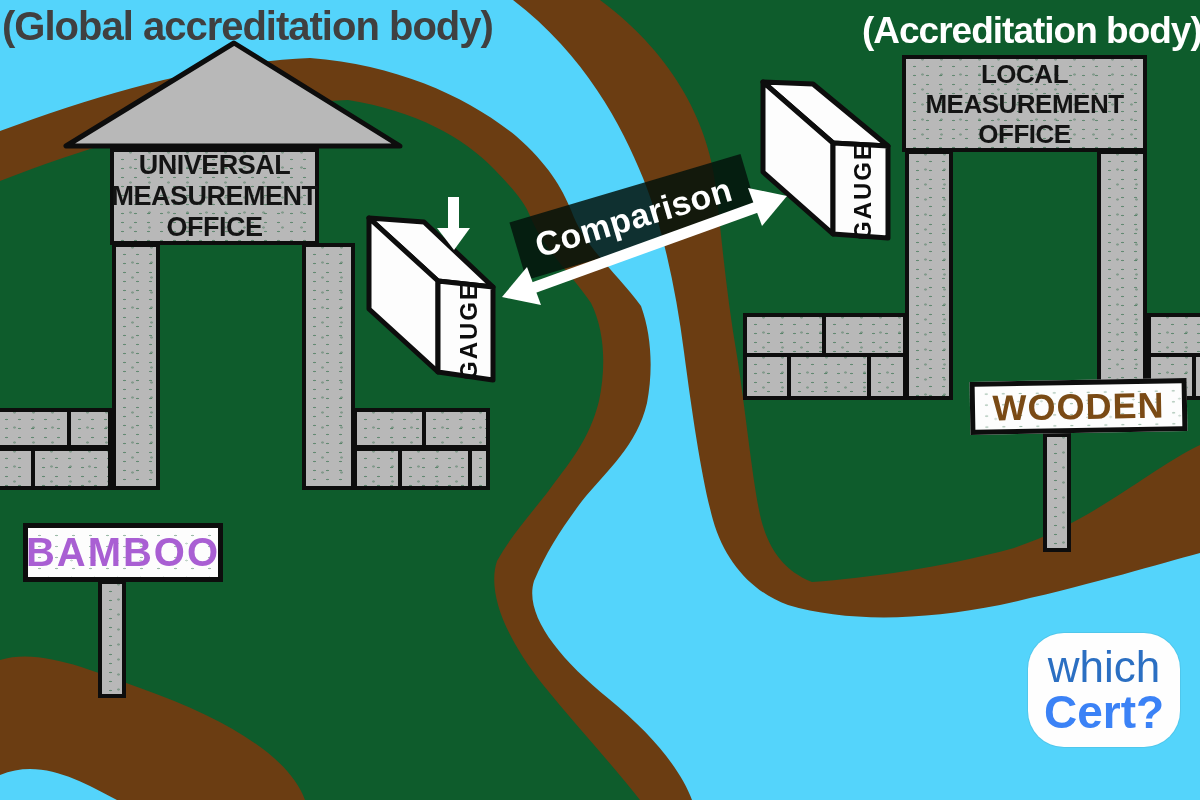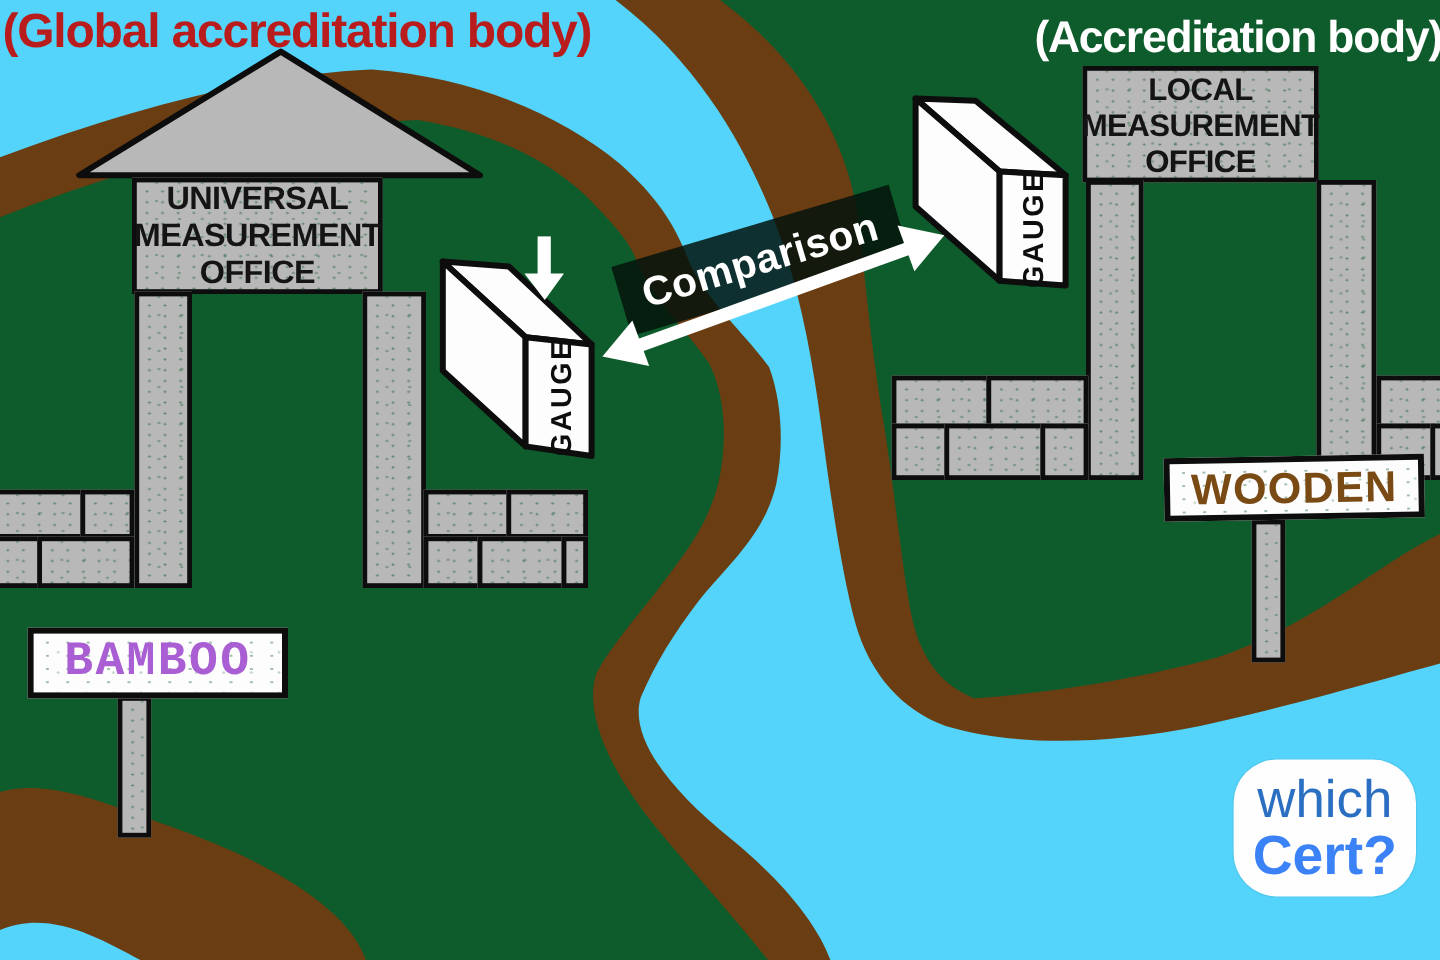"(Global accreditation body)" div.abs { color: #b91c1c -> #404040 }
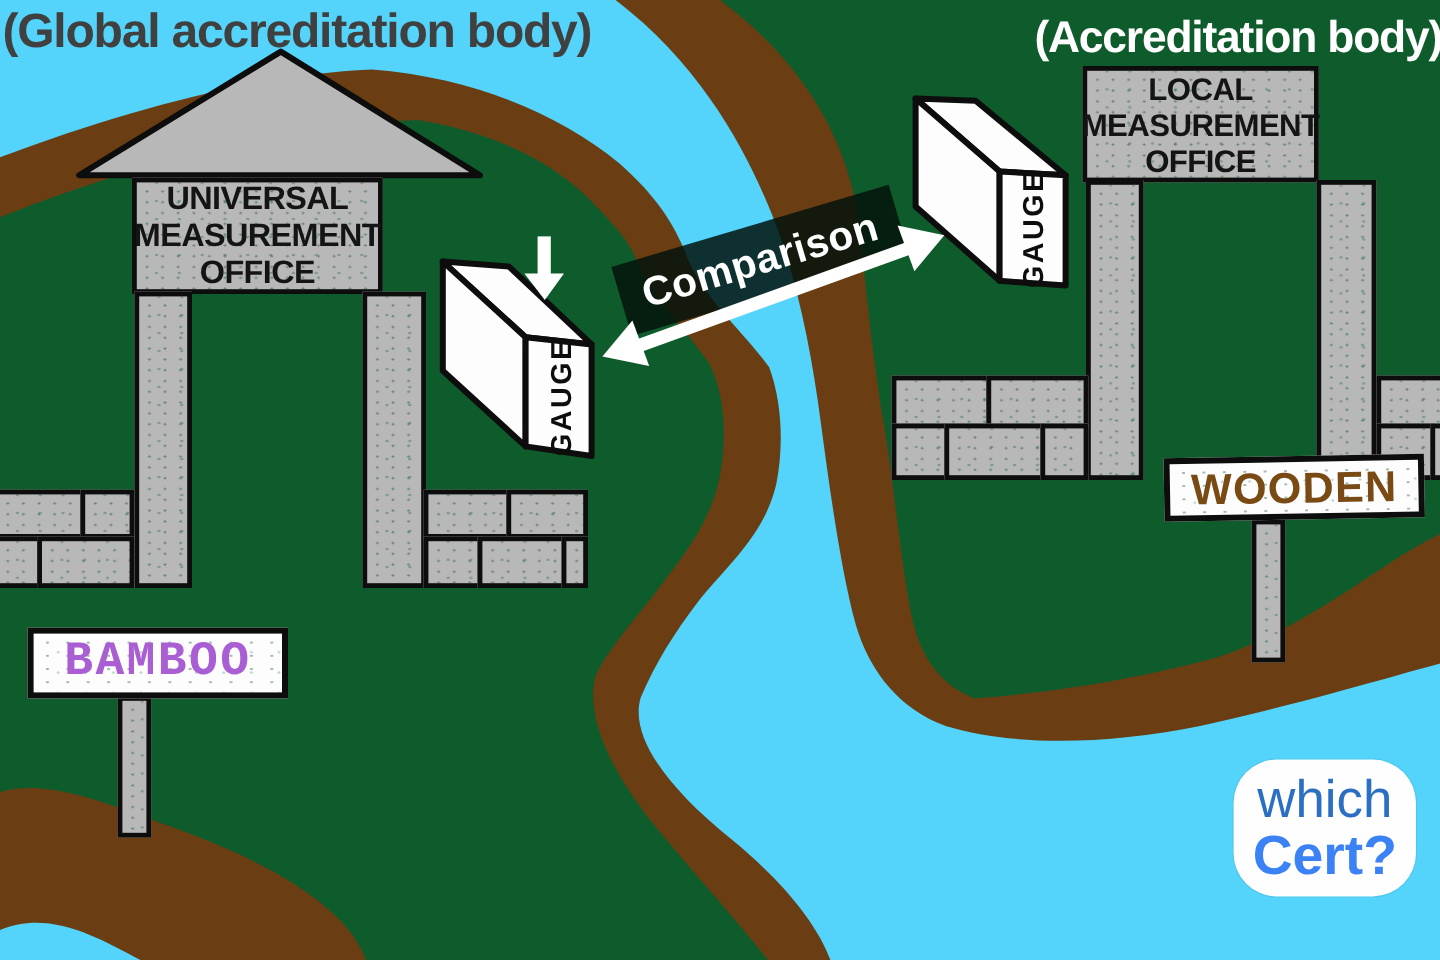"LOCAL" div.abs { width: 197px -> 245px }
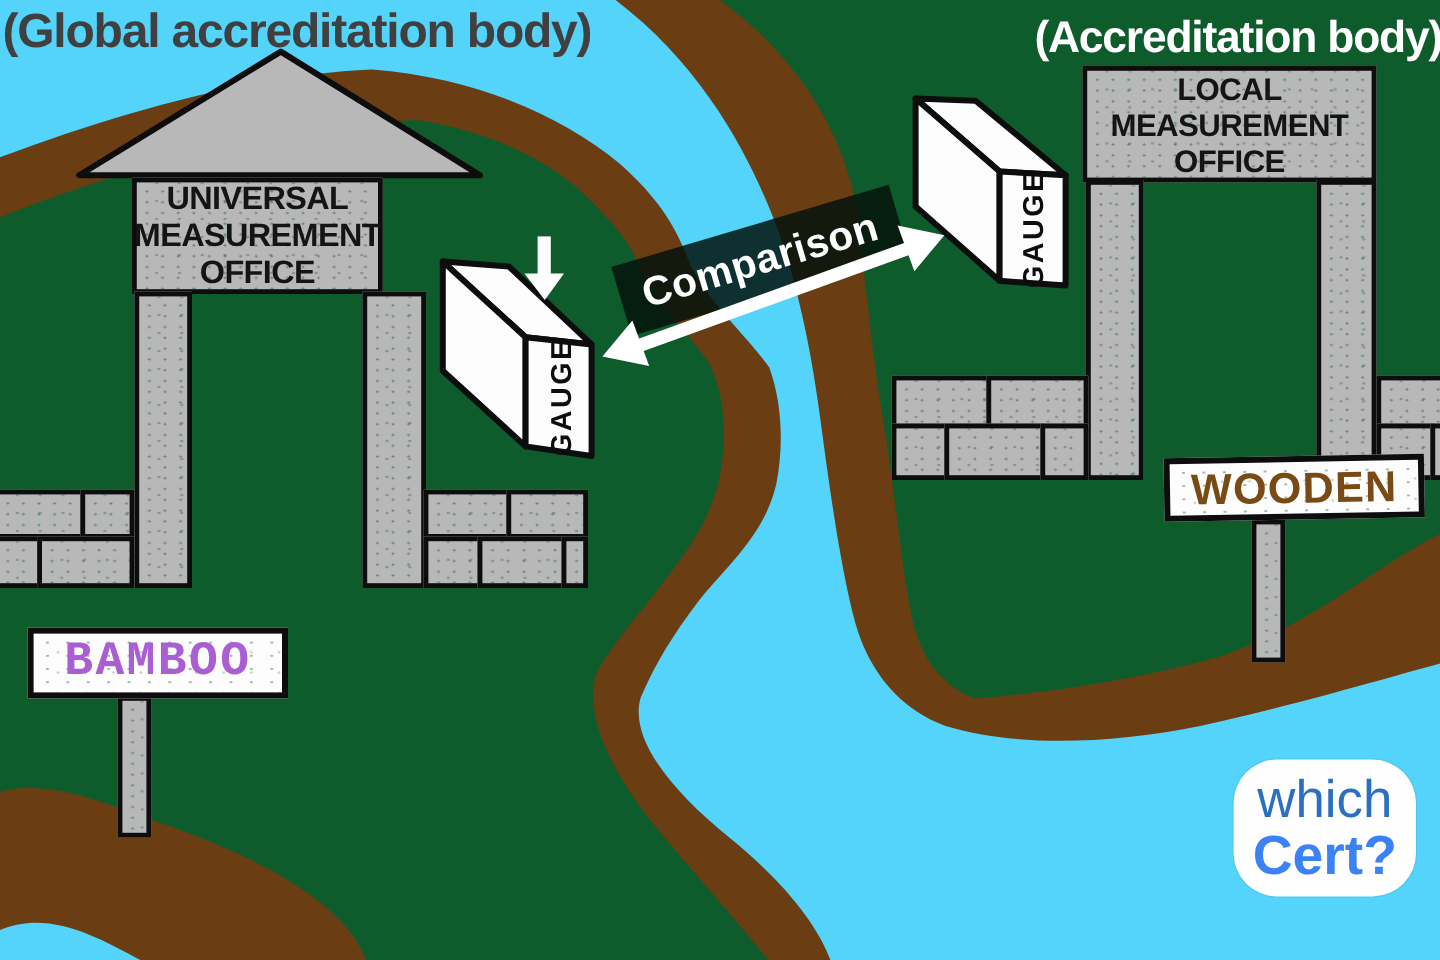"BAMBOO" div.abs { font-family: Liberation Mono, monospace -> none; width: 217px -> 200px }
